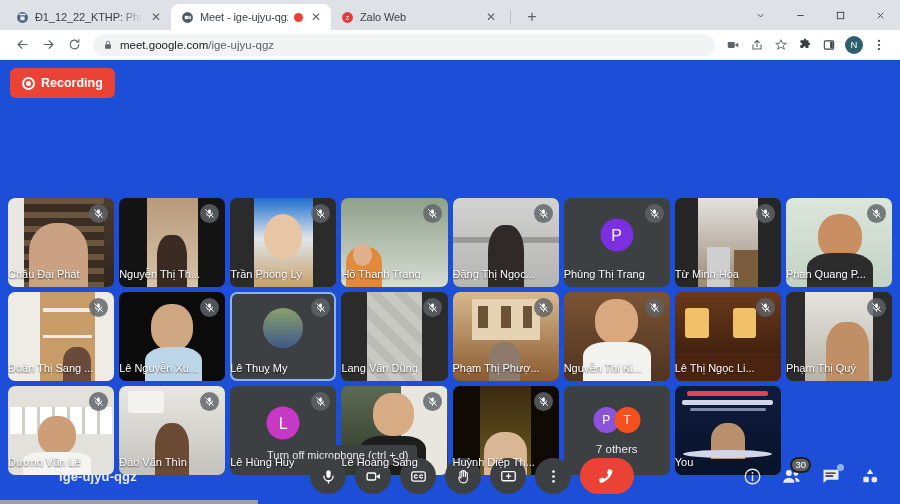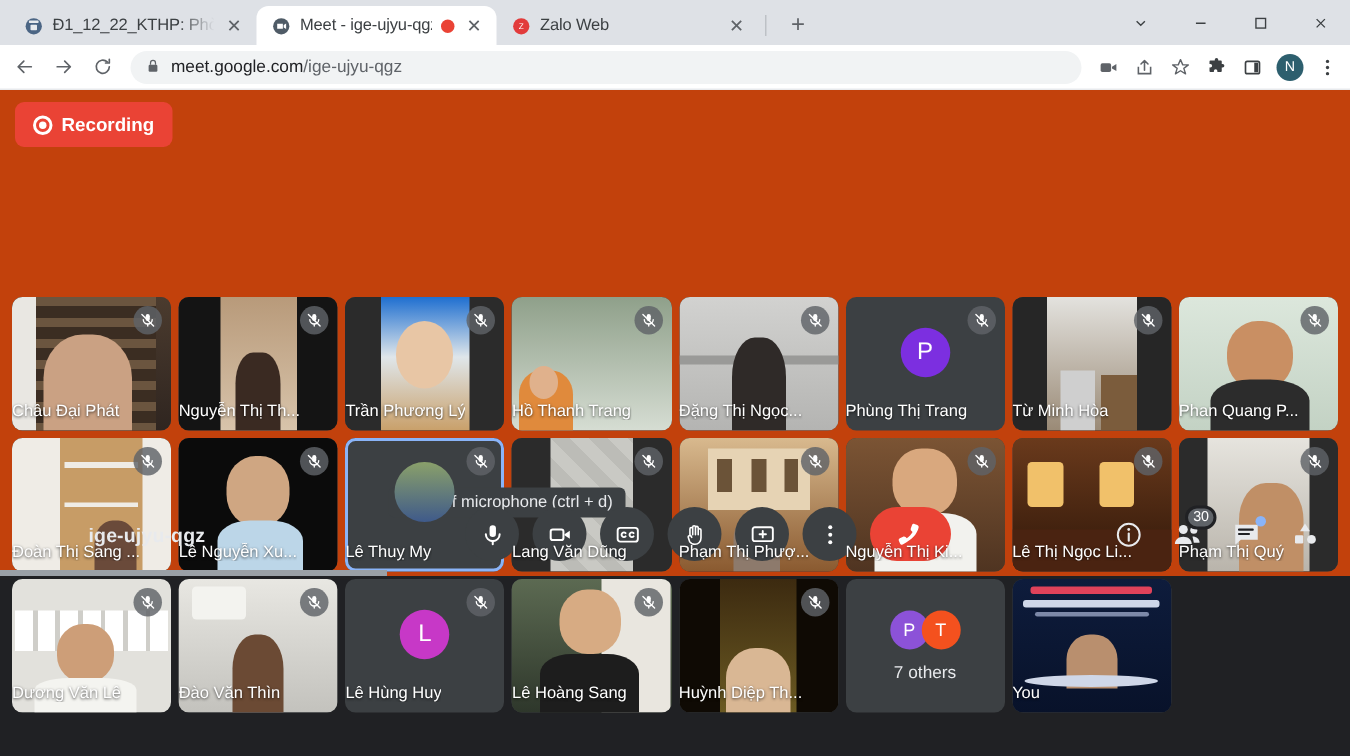"meet.google.com/ige-ujyu-qgz" .chrome-toolbar { padding: 0 4px -> 0 10px }
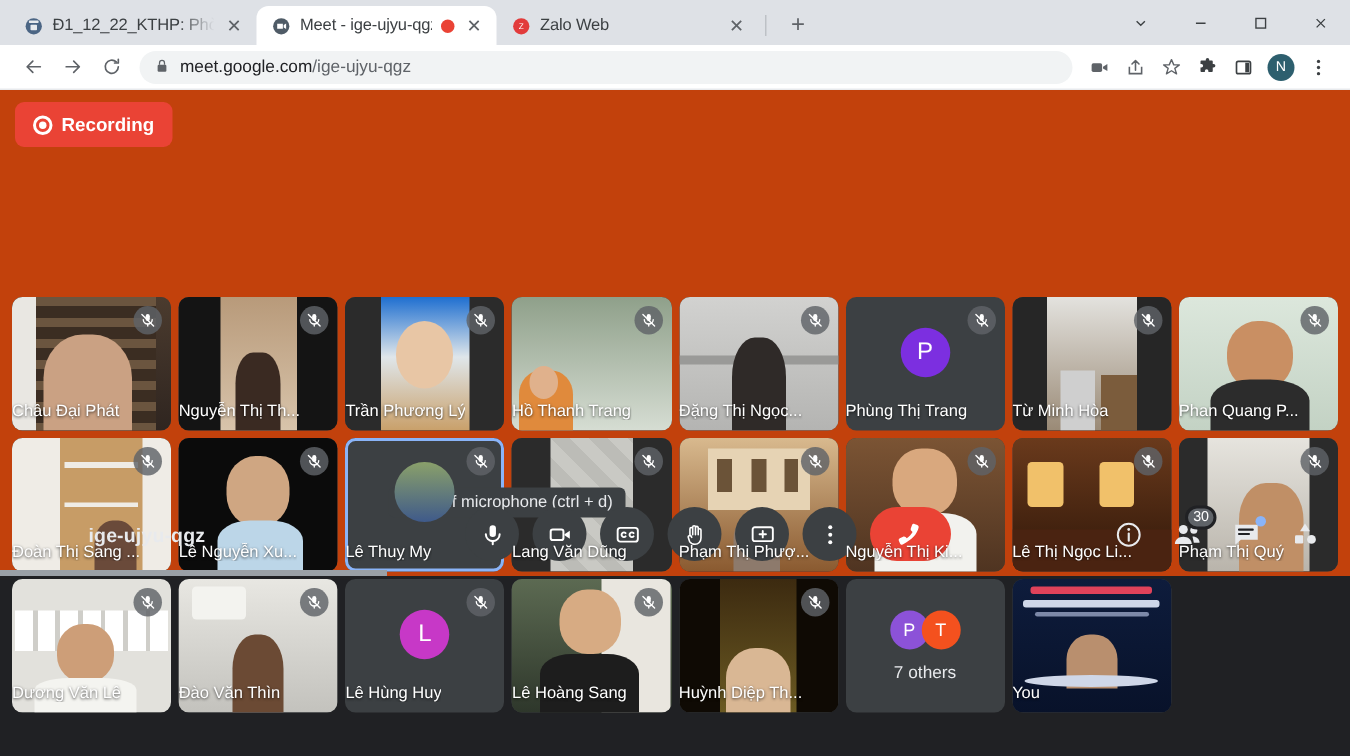"Recording" .meet { background: #c2410c -> #1d4ed8; height: 324px -> 444px }
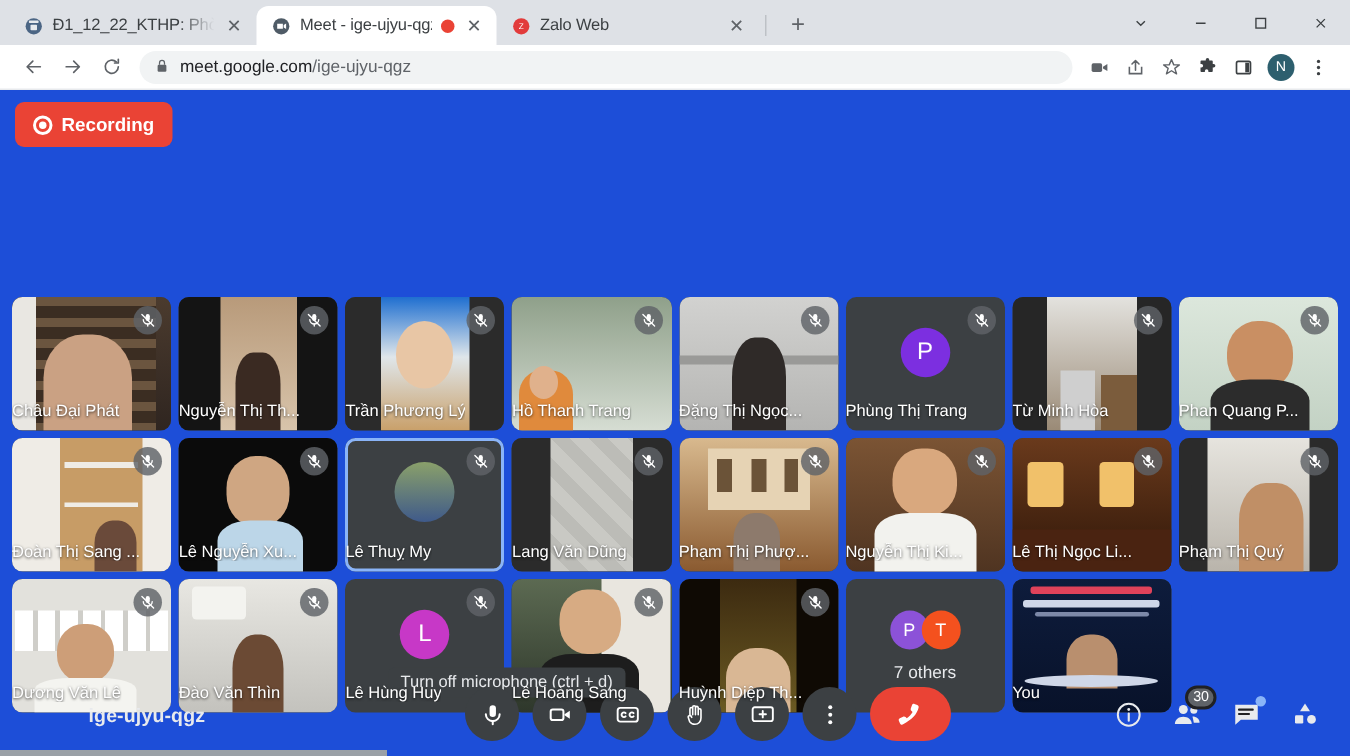"Trần Phương Lý" div.tile-name { text: Phương -> Phòng }
